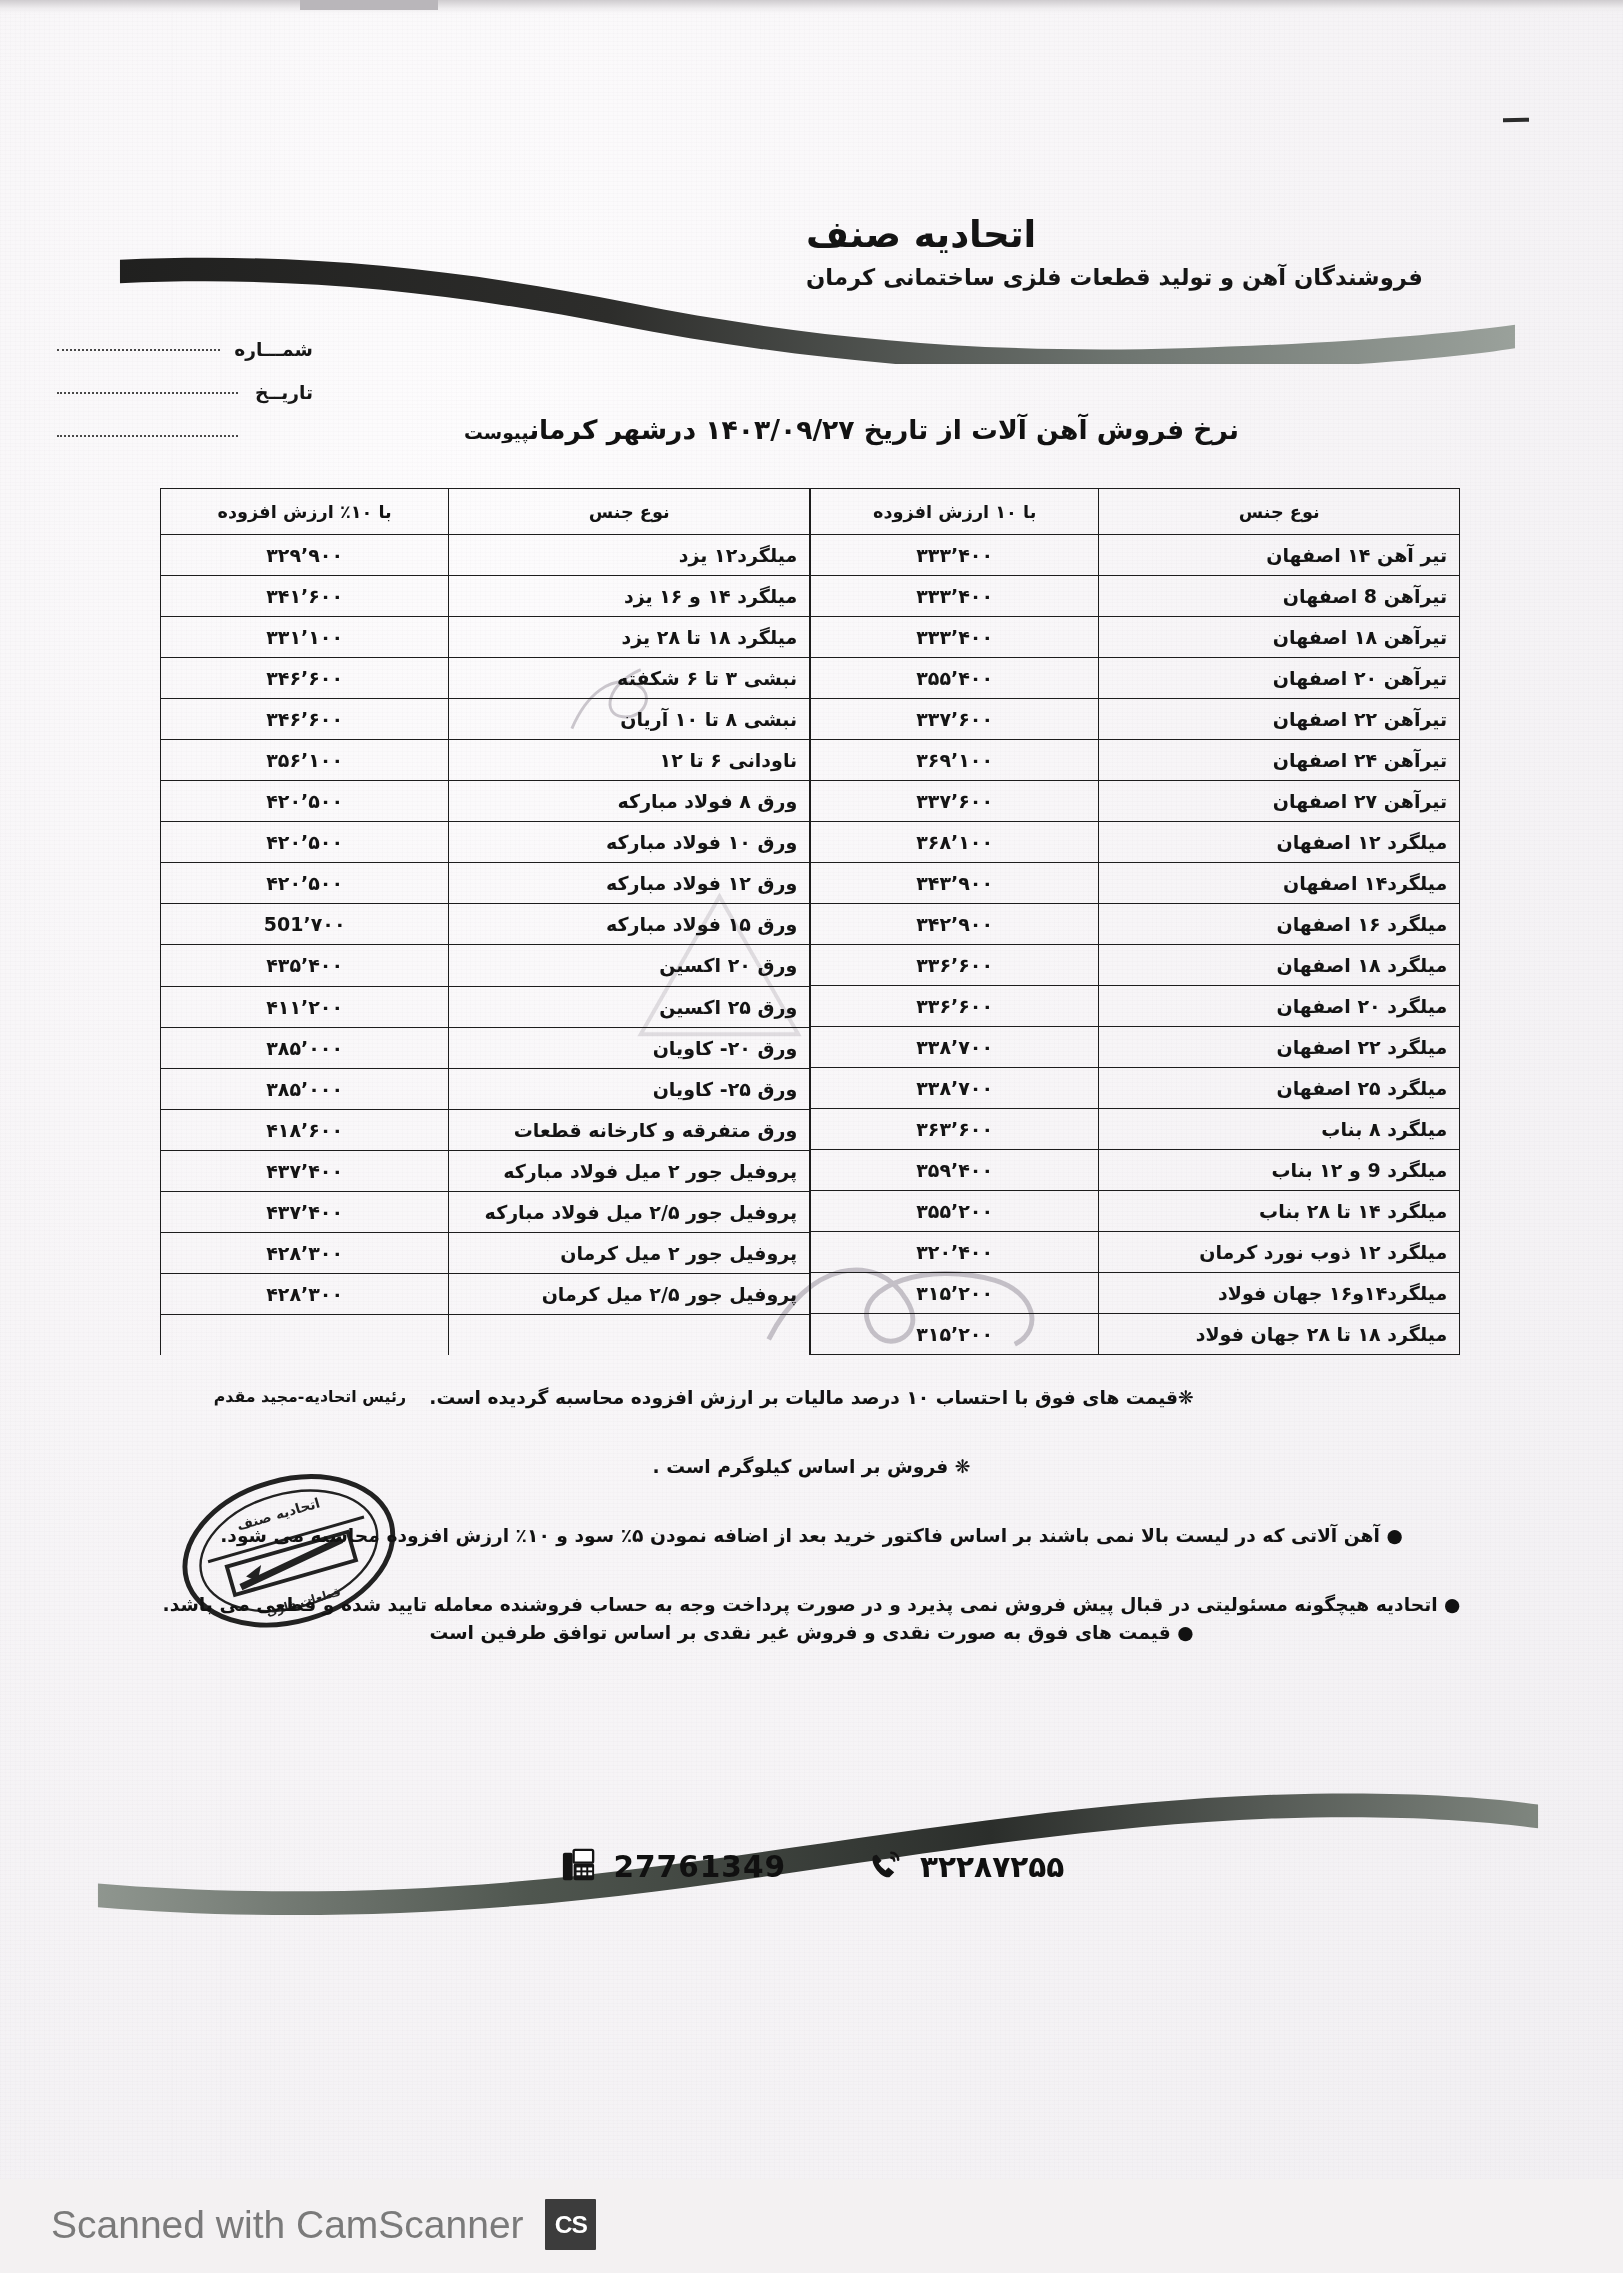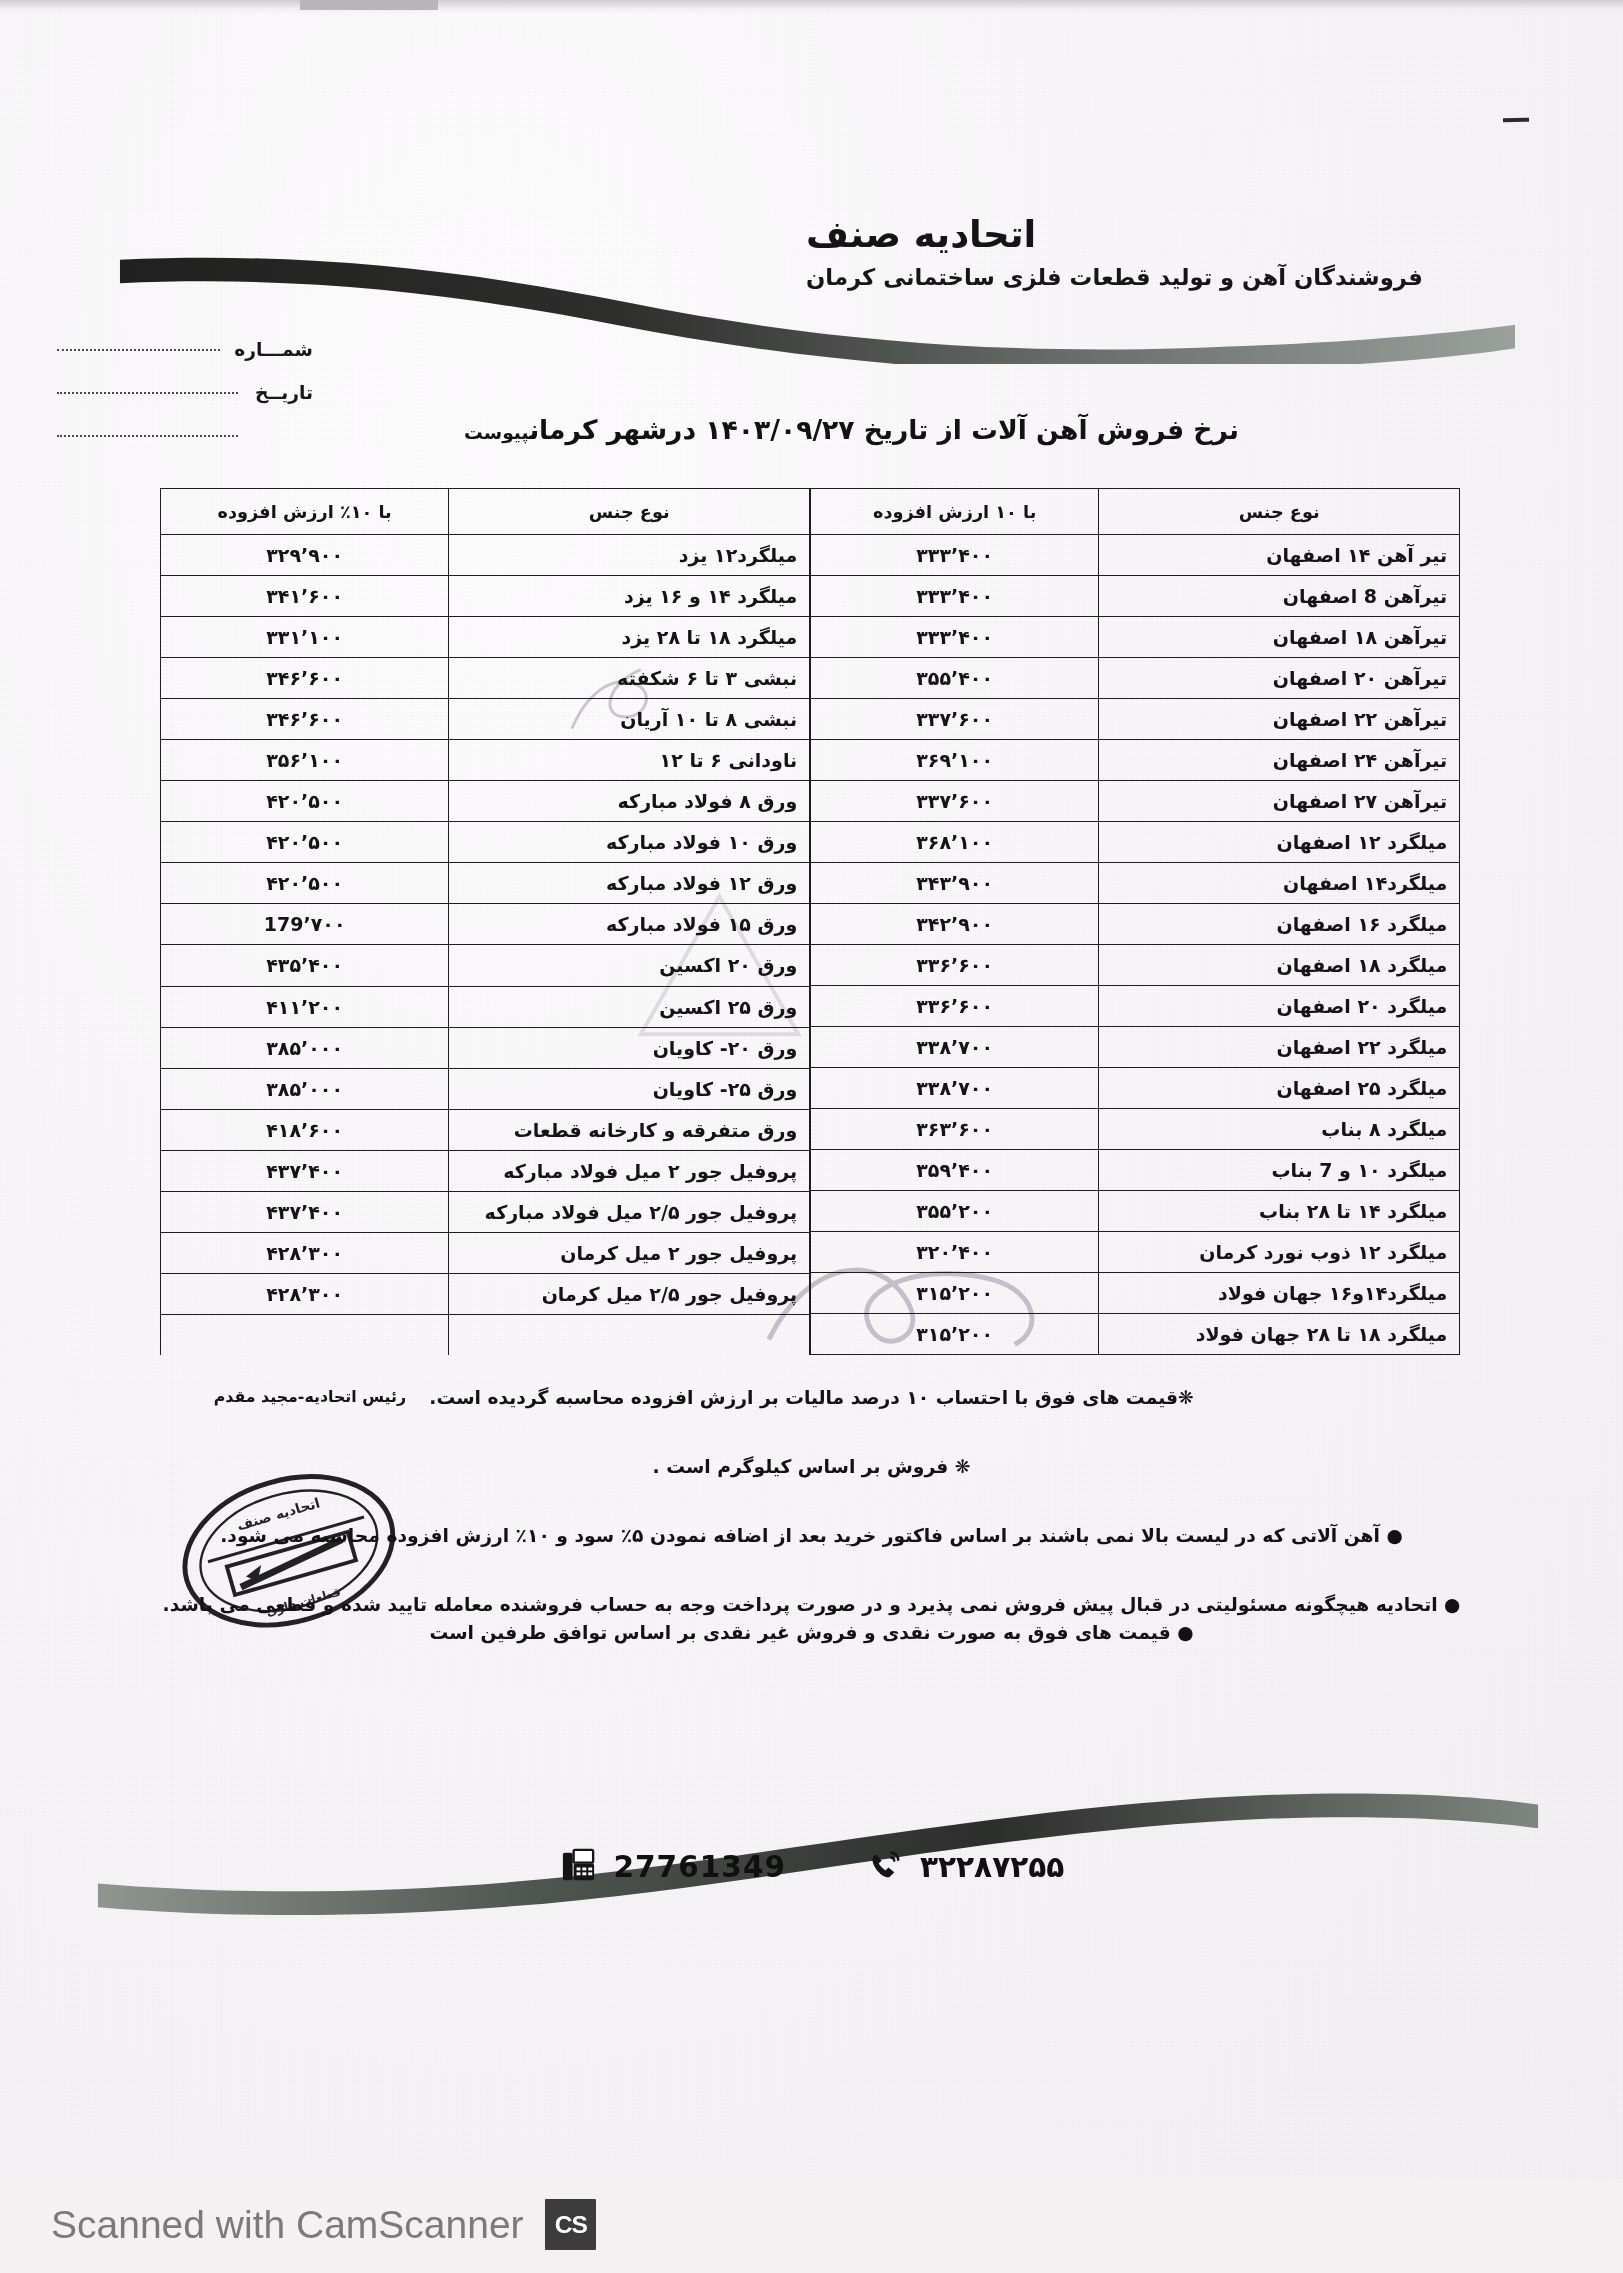"179٬۷۰۰" td.c-price { text: 179 -> 501 }
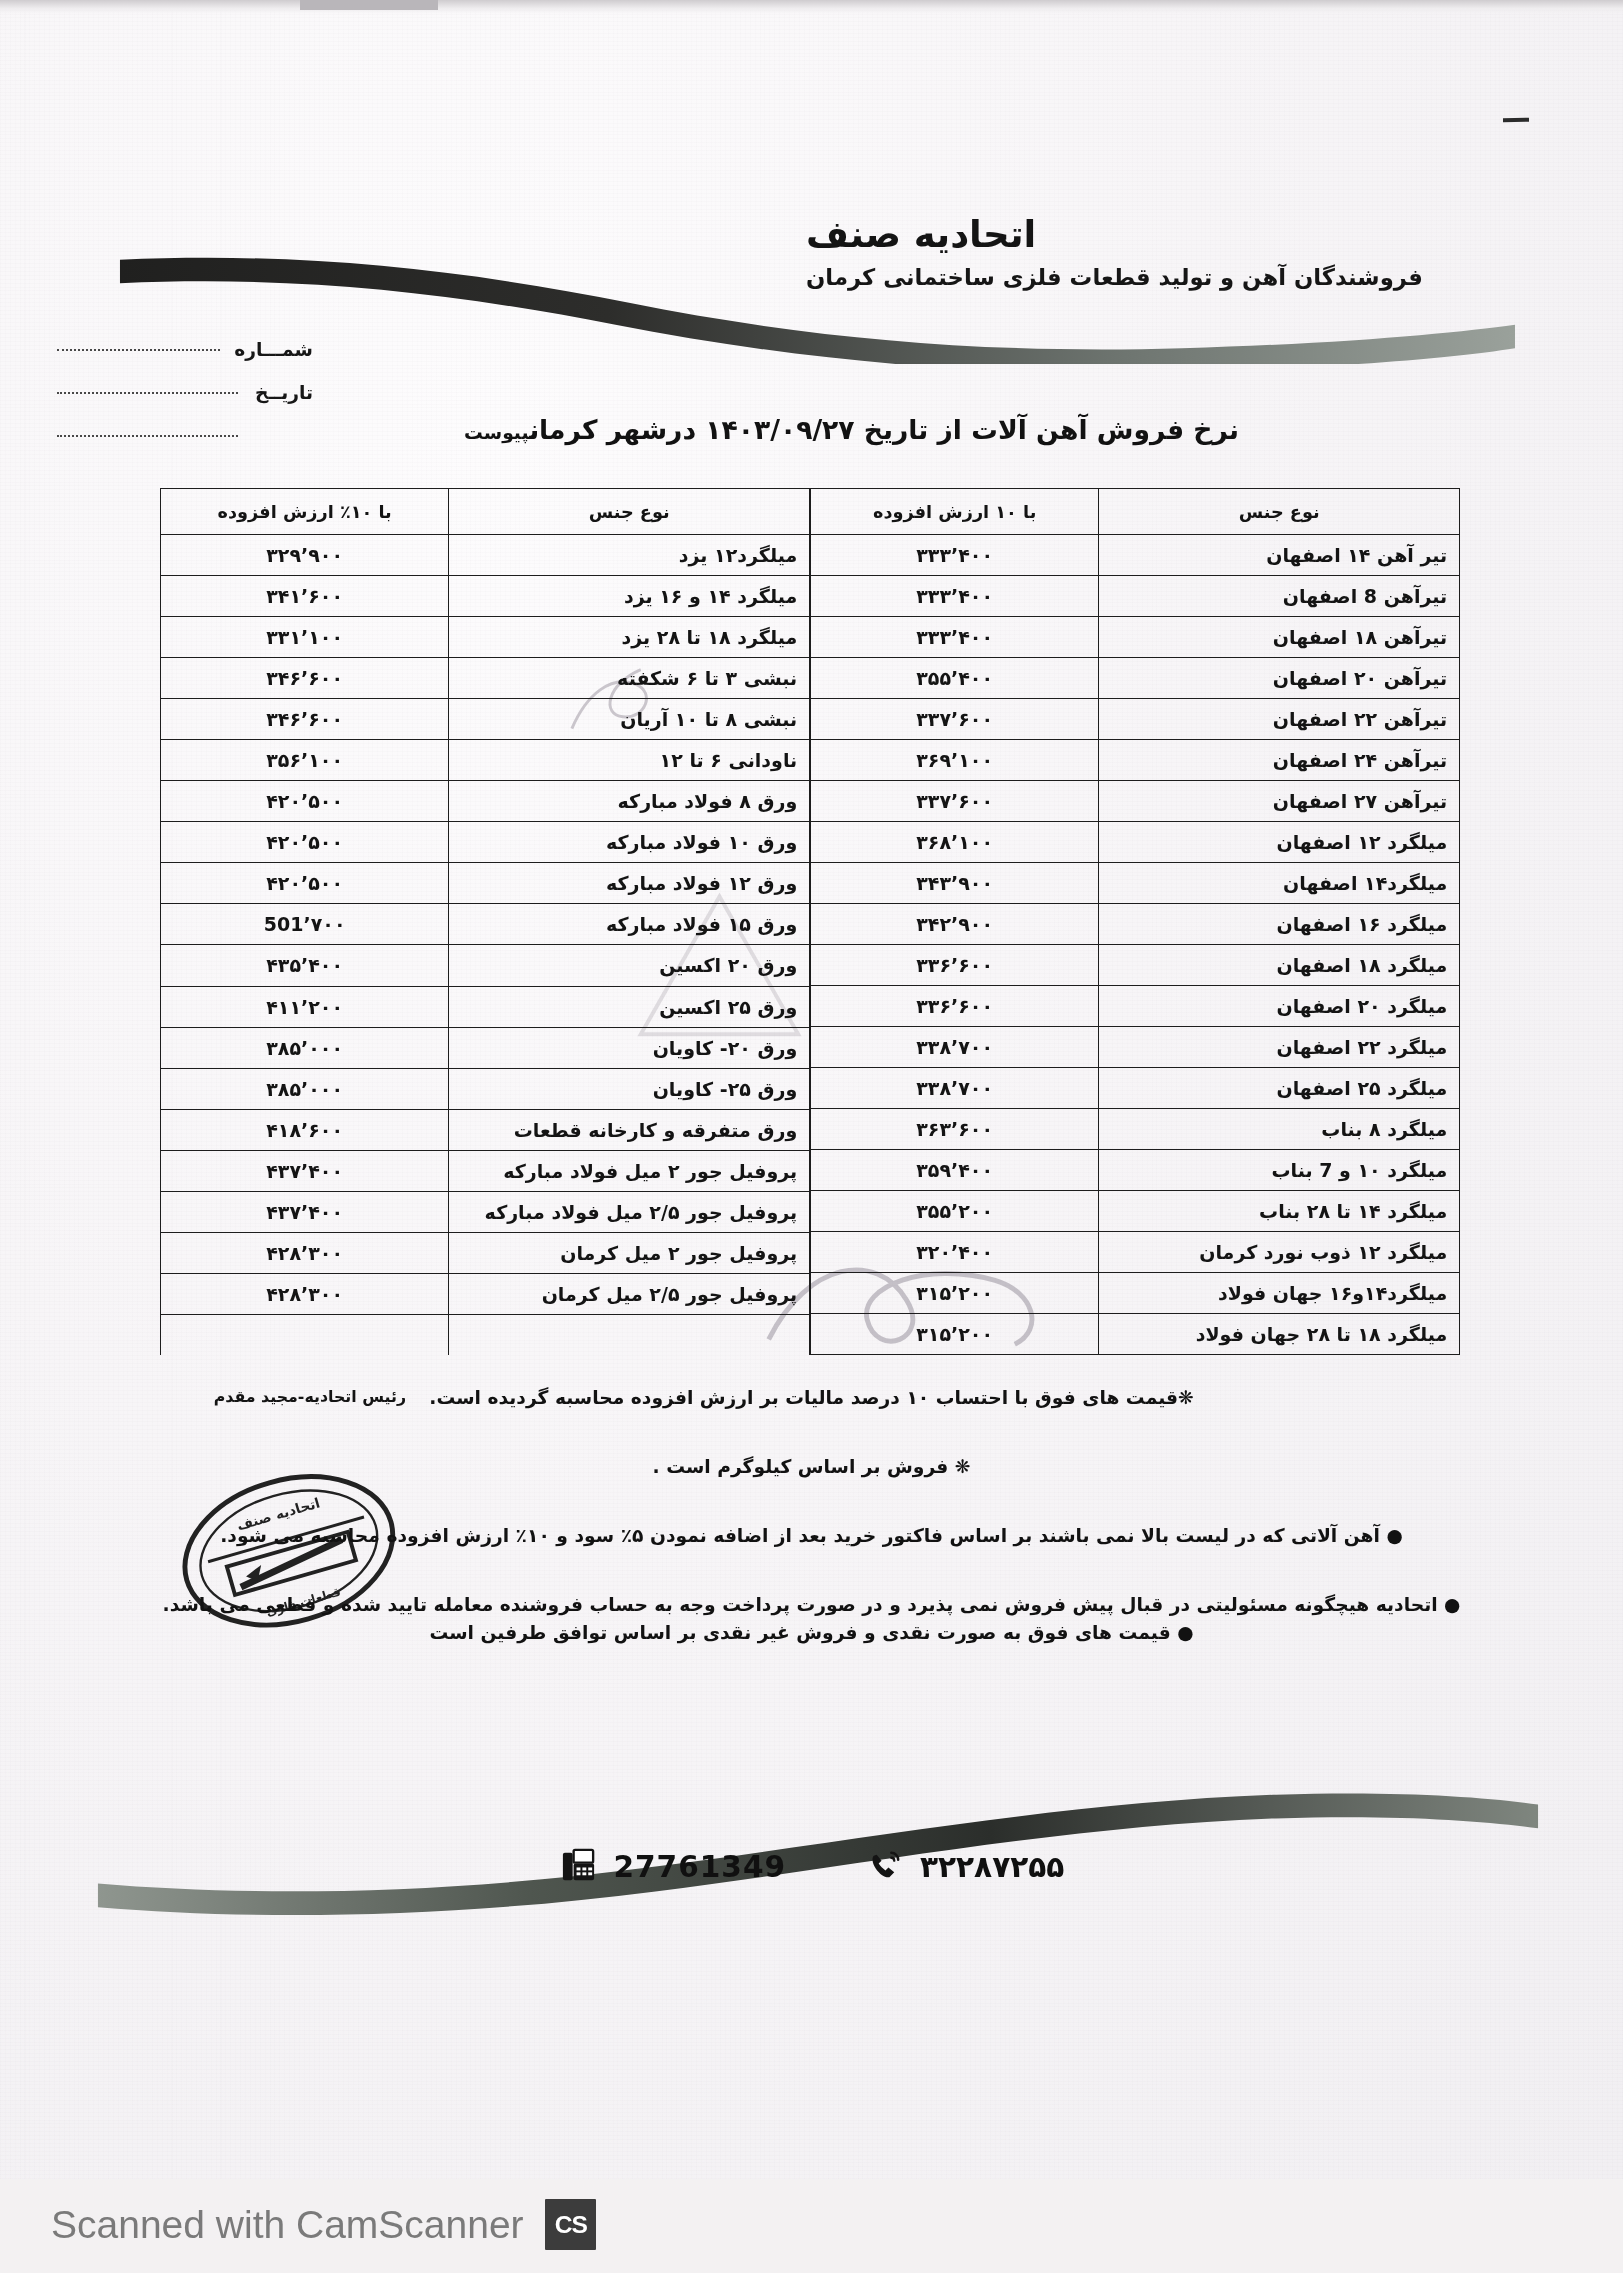"میلگرد ۱۰ و 7 بناب" td.c-name { text: ۱۰ و 7 -> 9 و ۱۲ }
